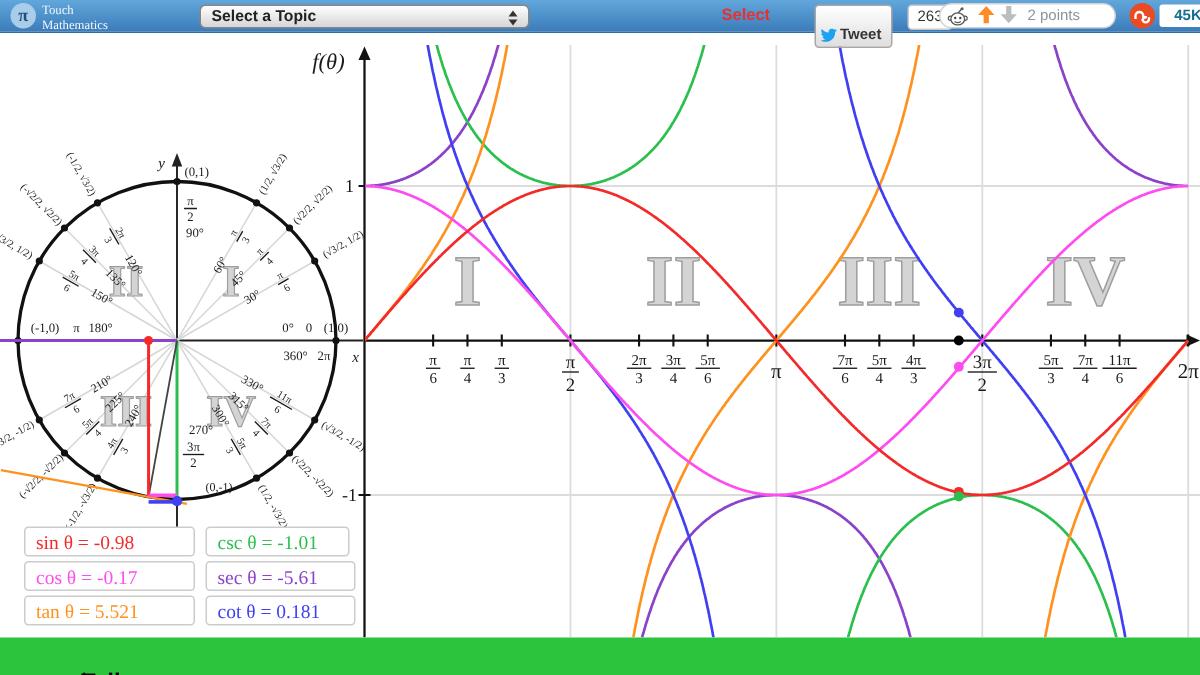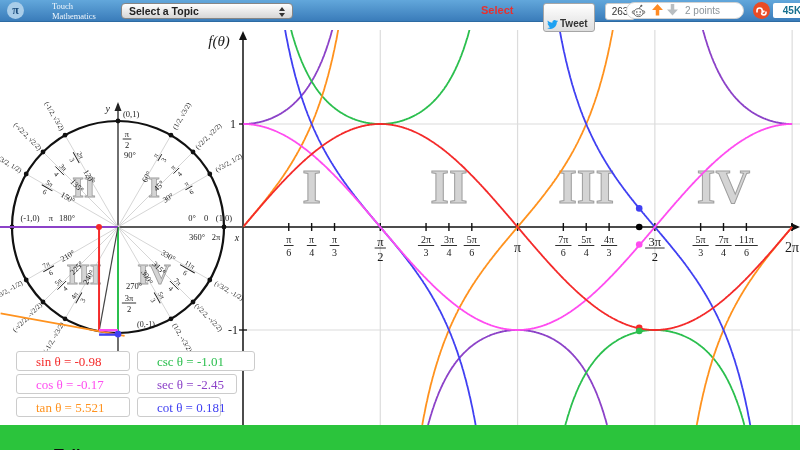"Touch" .logo-text { margin-left: 24px -> none }
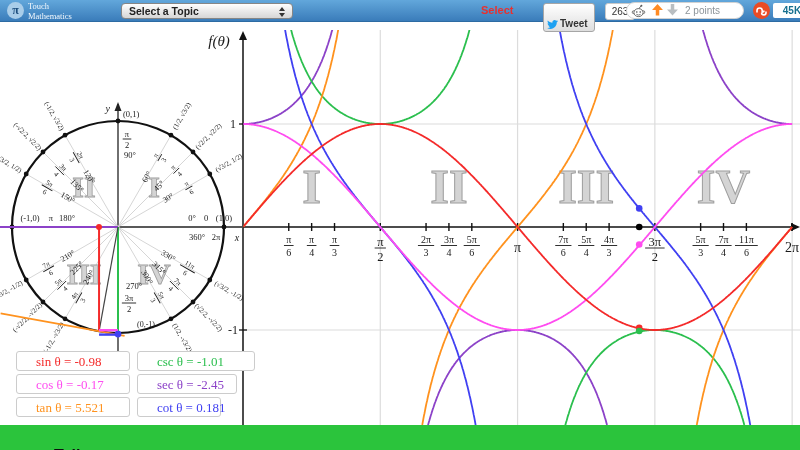"Select a Topic" #topic-select { left: 121px -> 133px; width: 172px -> 220px }
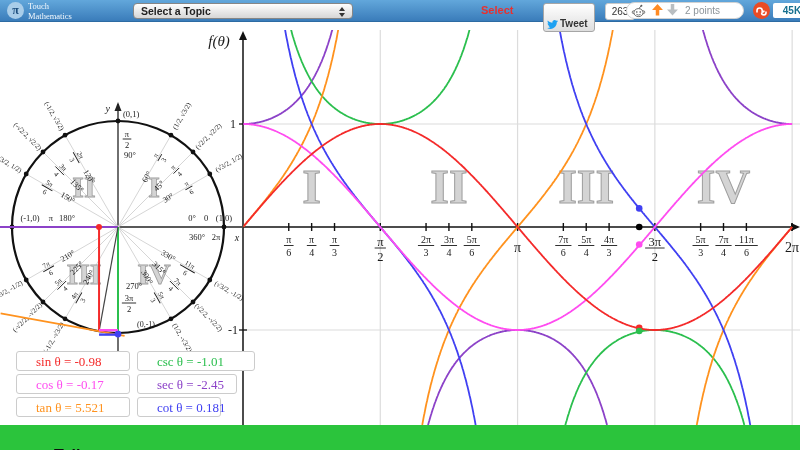"sin θ = -0.98" .vbox { padding-left: 19px -> 7px }
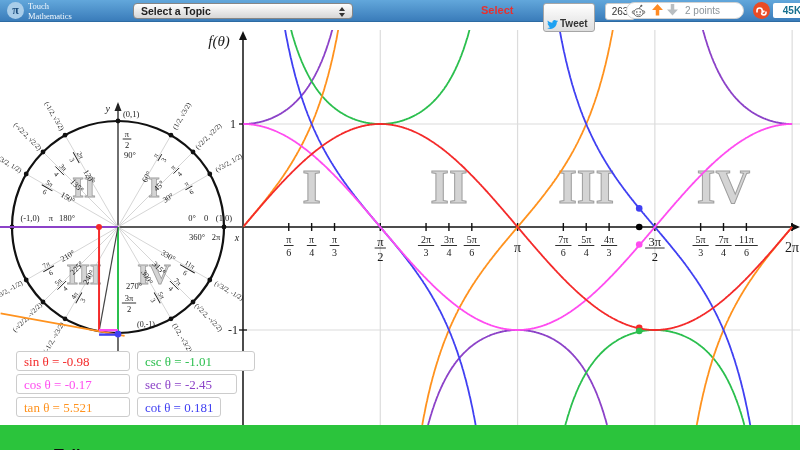"csc θ = -1.01" div.vbox { width: 118px -> 96px }
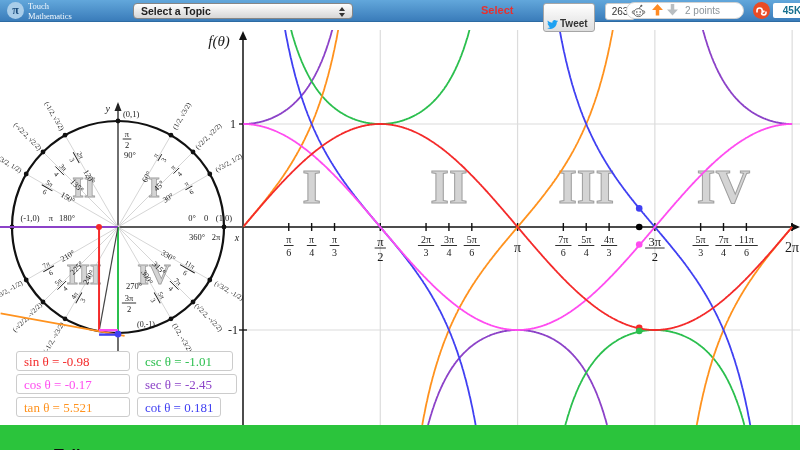"sec θ = -2.45" span { text: -2.45 -> -5.61 }
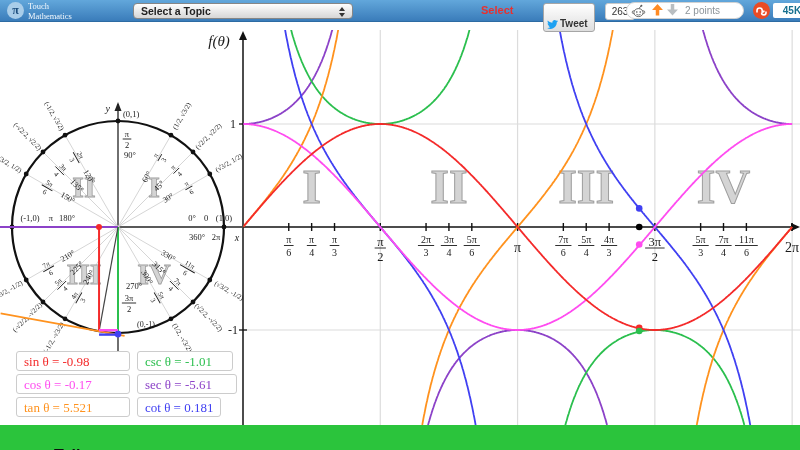"cot θ = 0.181" div.vbox { width: 84px -> 100px }
